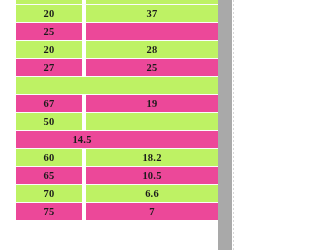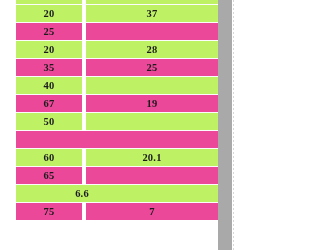"35" div.cell { text: 35 -> 27 }
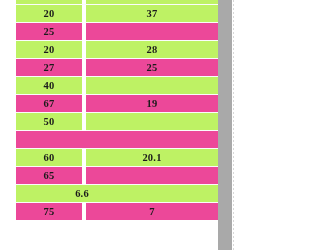"40" div.cell { html: <div>40</div> -> none }
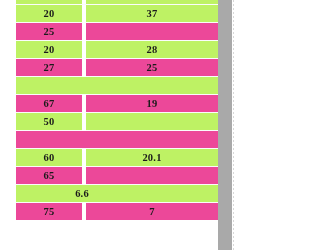"14.5" div.cell { html: none -> <div>14.5</div> }
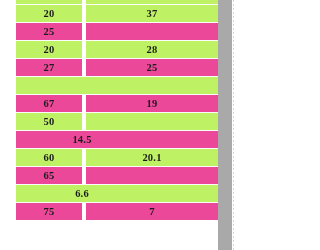"20.1" div.cell { text: 20.1 -> 18.2 }
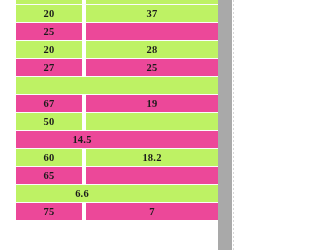"10.5" div.cell { html: none -> <div>10.5</div> }
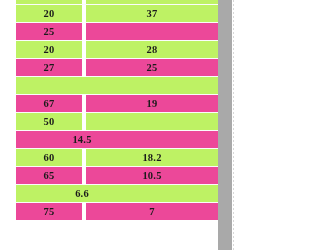"70" div.cell { html: none -> <div>70</div> }
